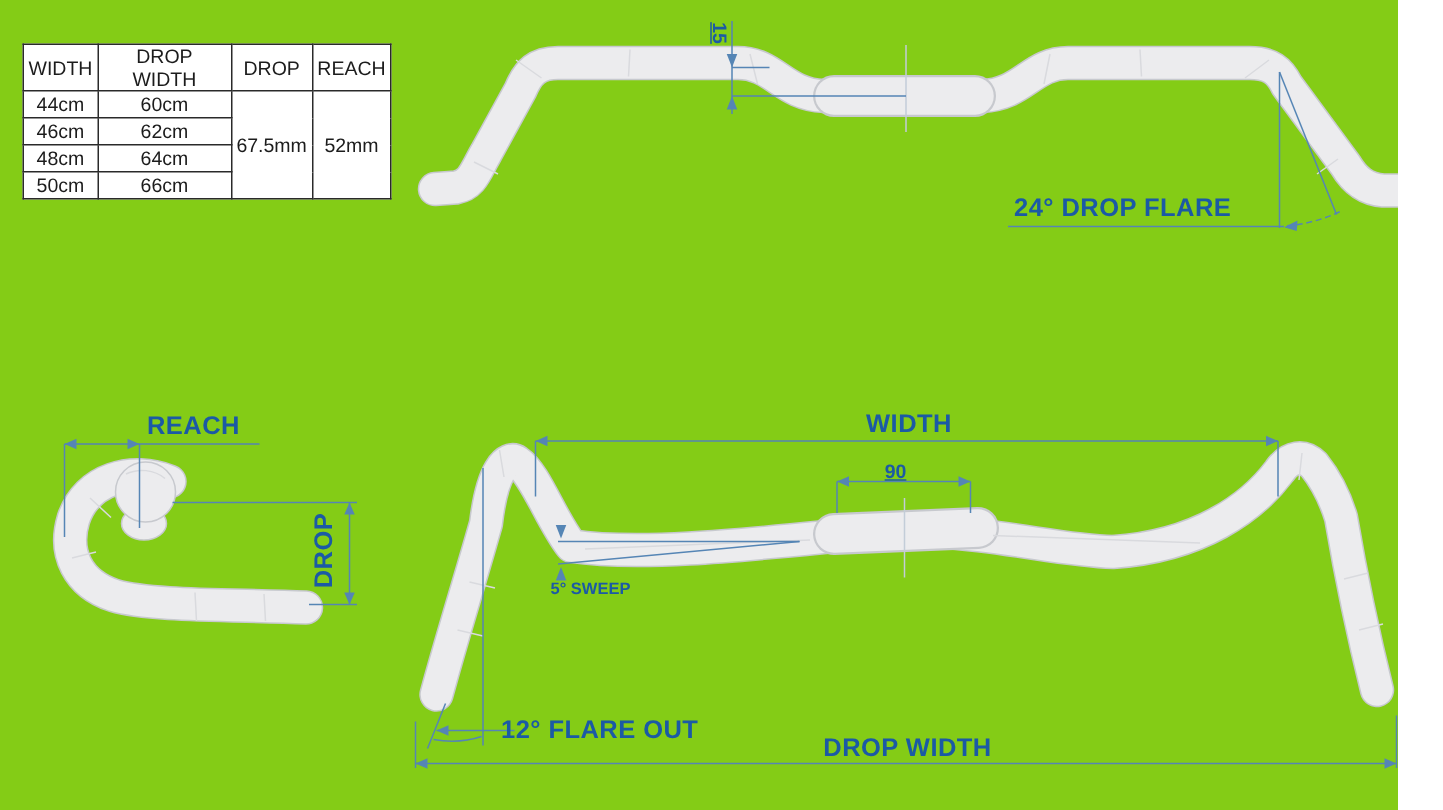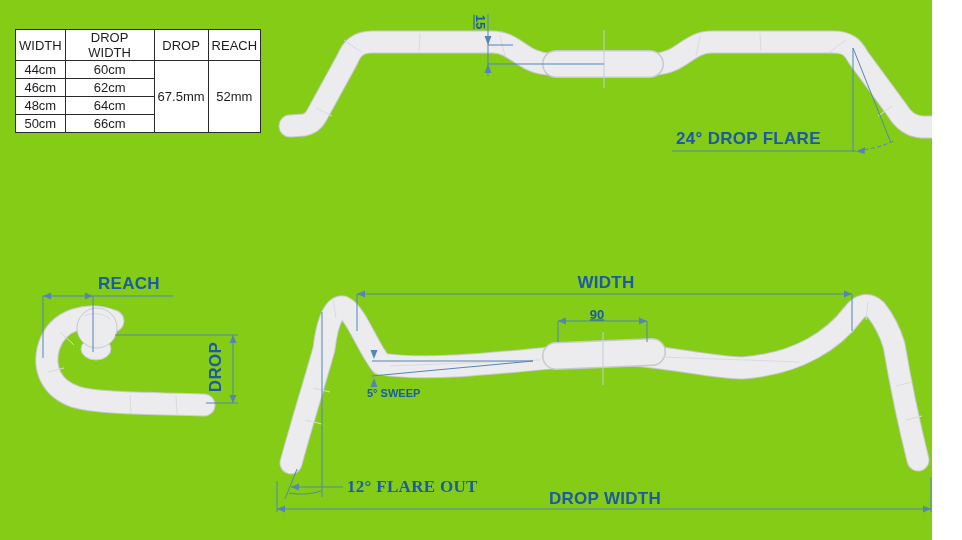"12° FLARE OUT" div.lbl { font-family: Liberation Serif, serif -> none; left: 347px -> 334px }
